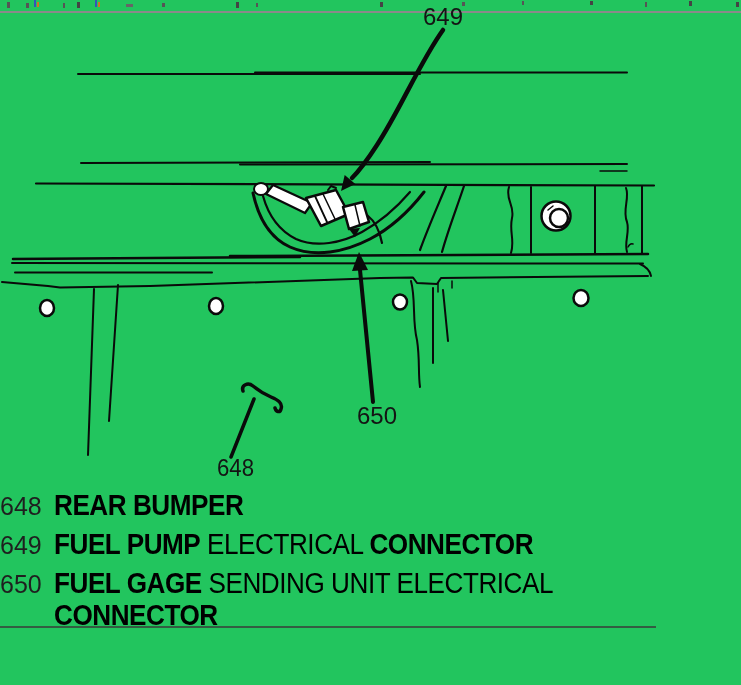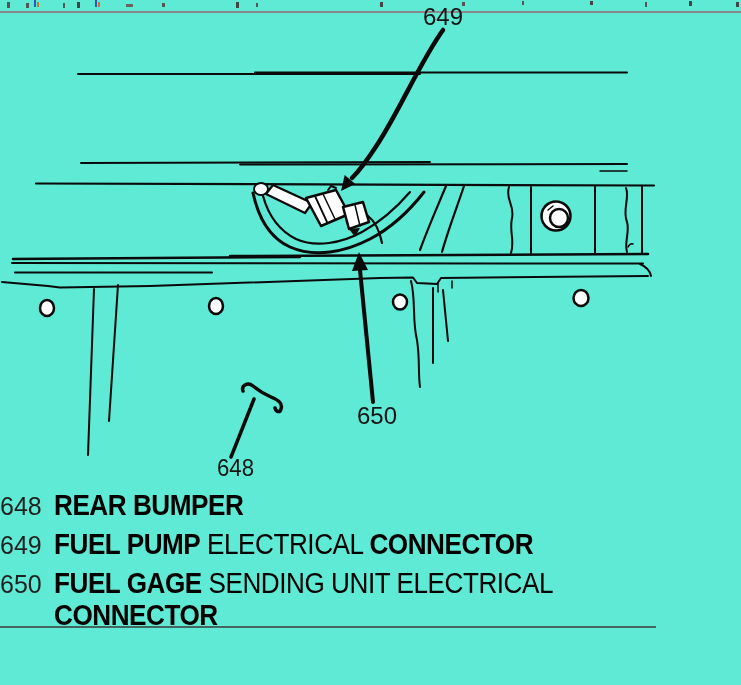"649" .stage { background: #5eead4 -> #22c55e }
